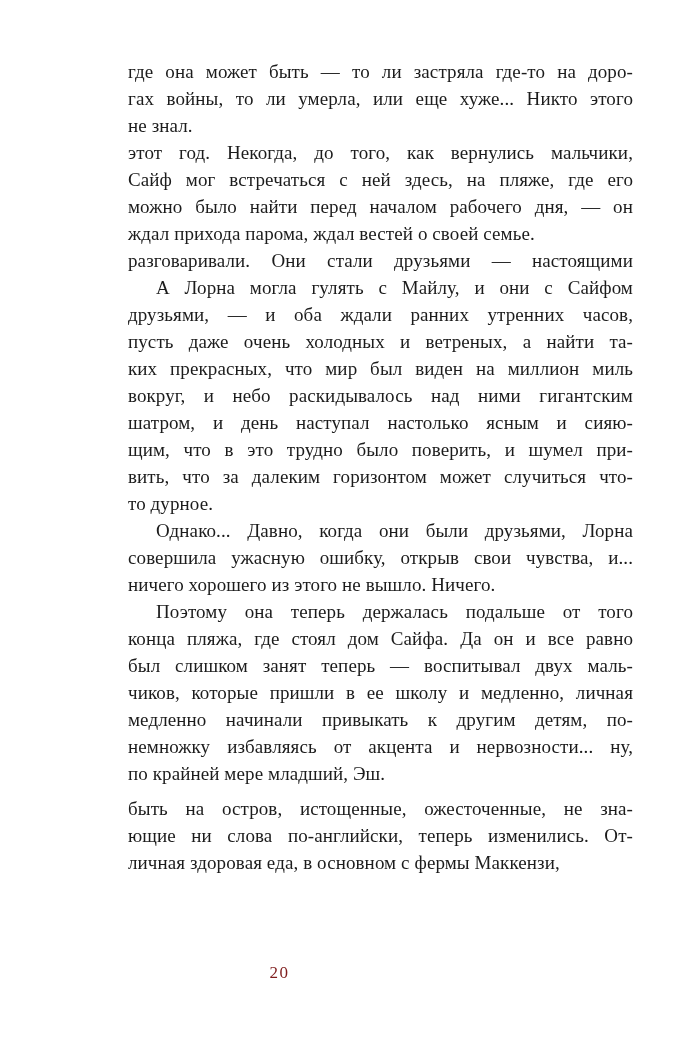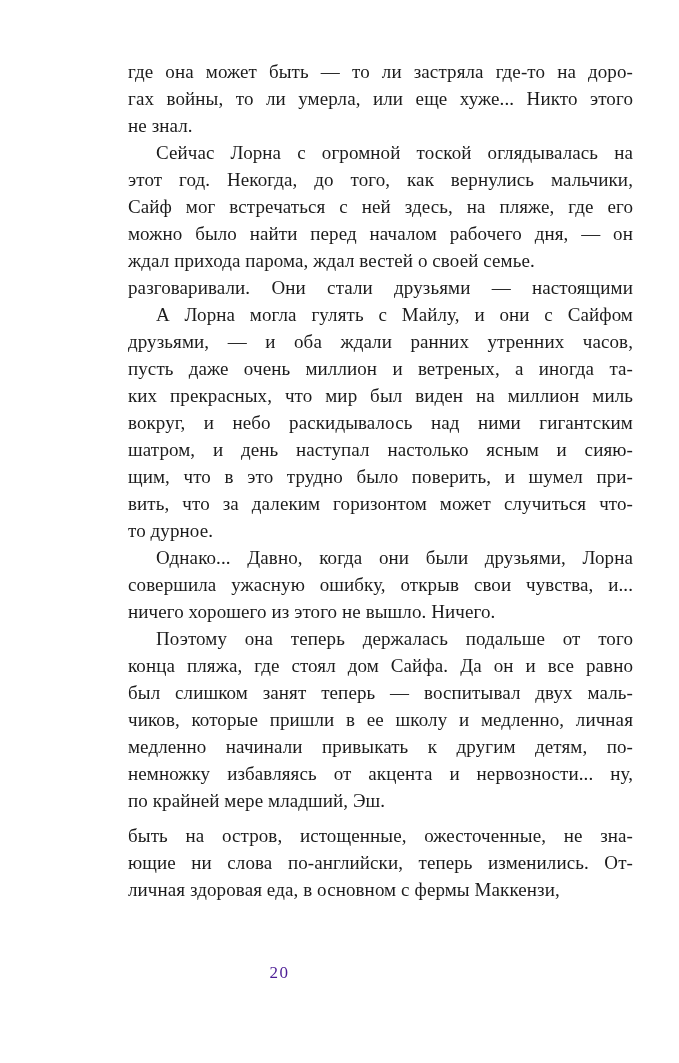"Сейчас Лорна с огромной тоской" div.line { html: <div>Сейчас Лорна с огромной тоской оглядывалась на</div> -> none }
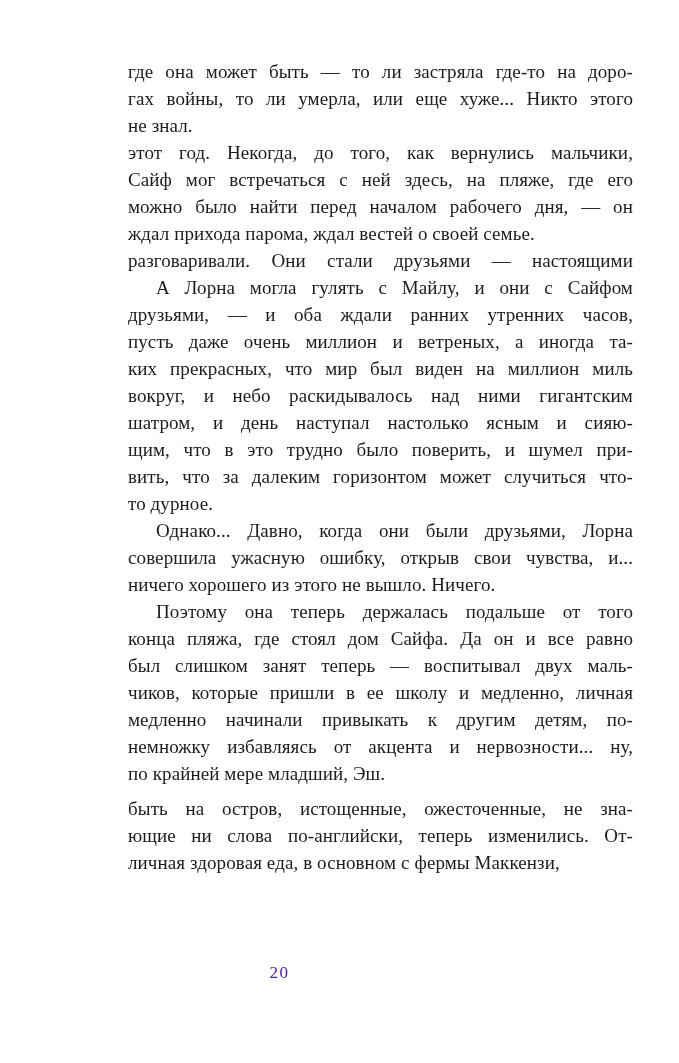"пусть даже очень миллион и" div.line { text: миллион и ветреных, а иногда -> холодных и ветреных, а найти }
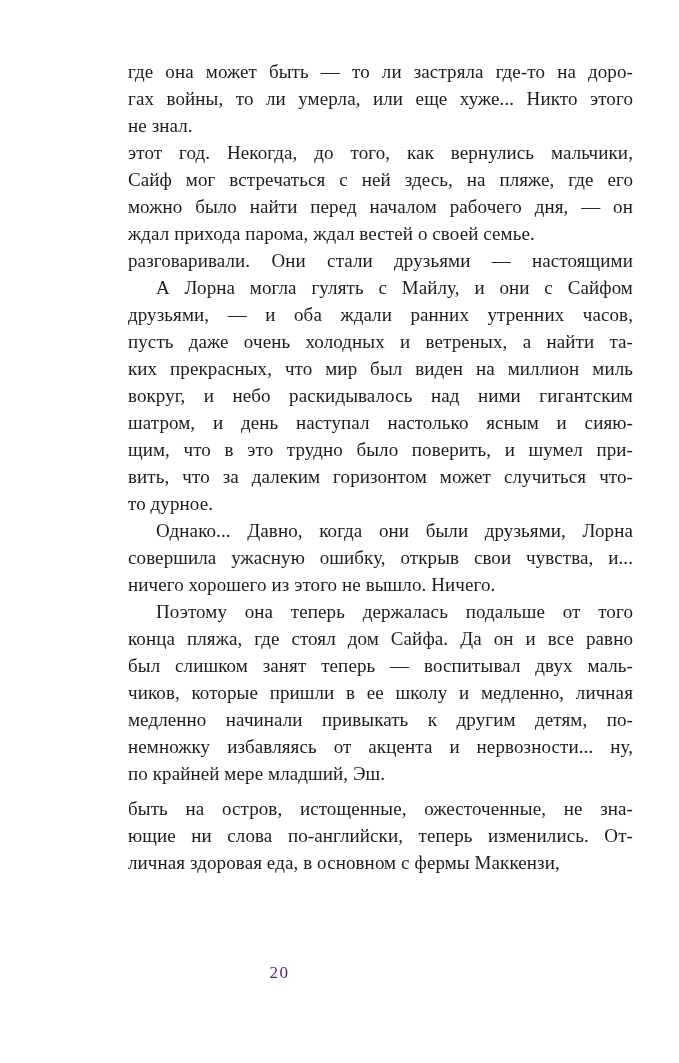"20" .page-number { color: #4c1d95 -> #7f1d1d }
